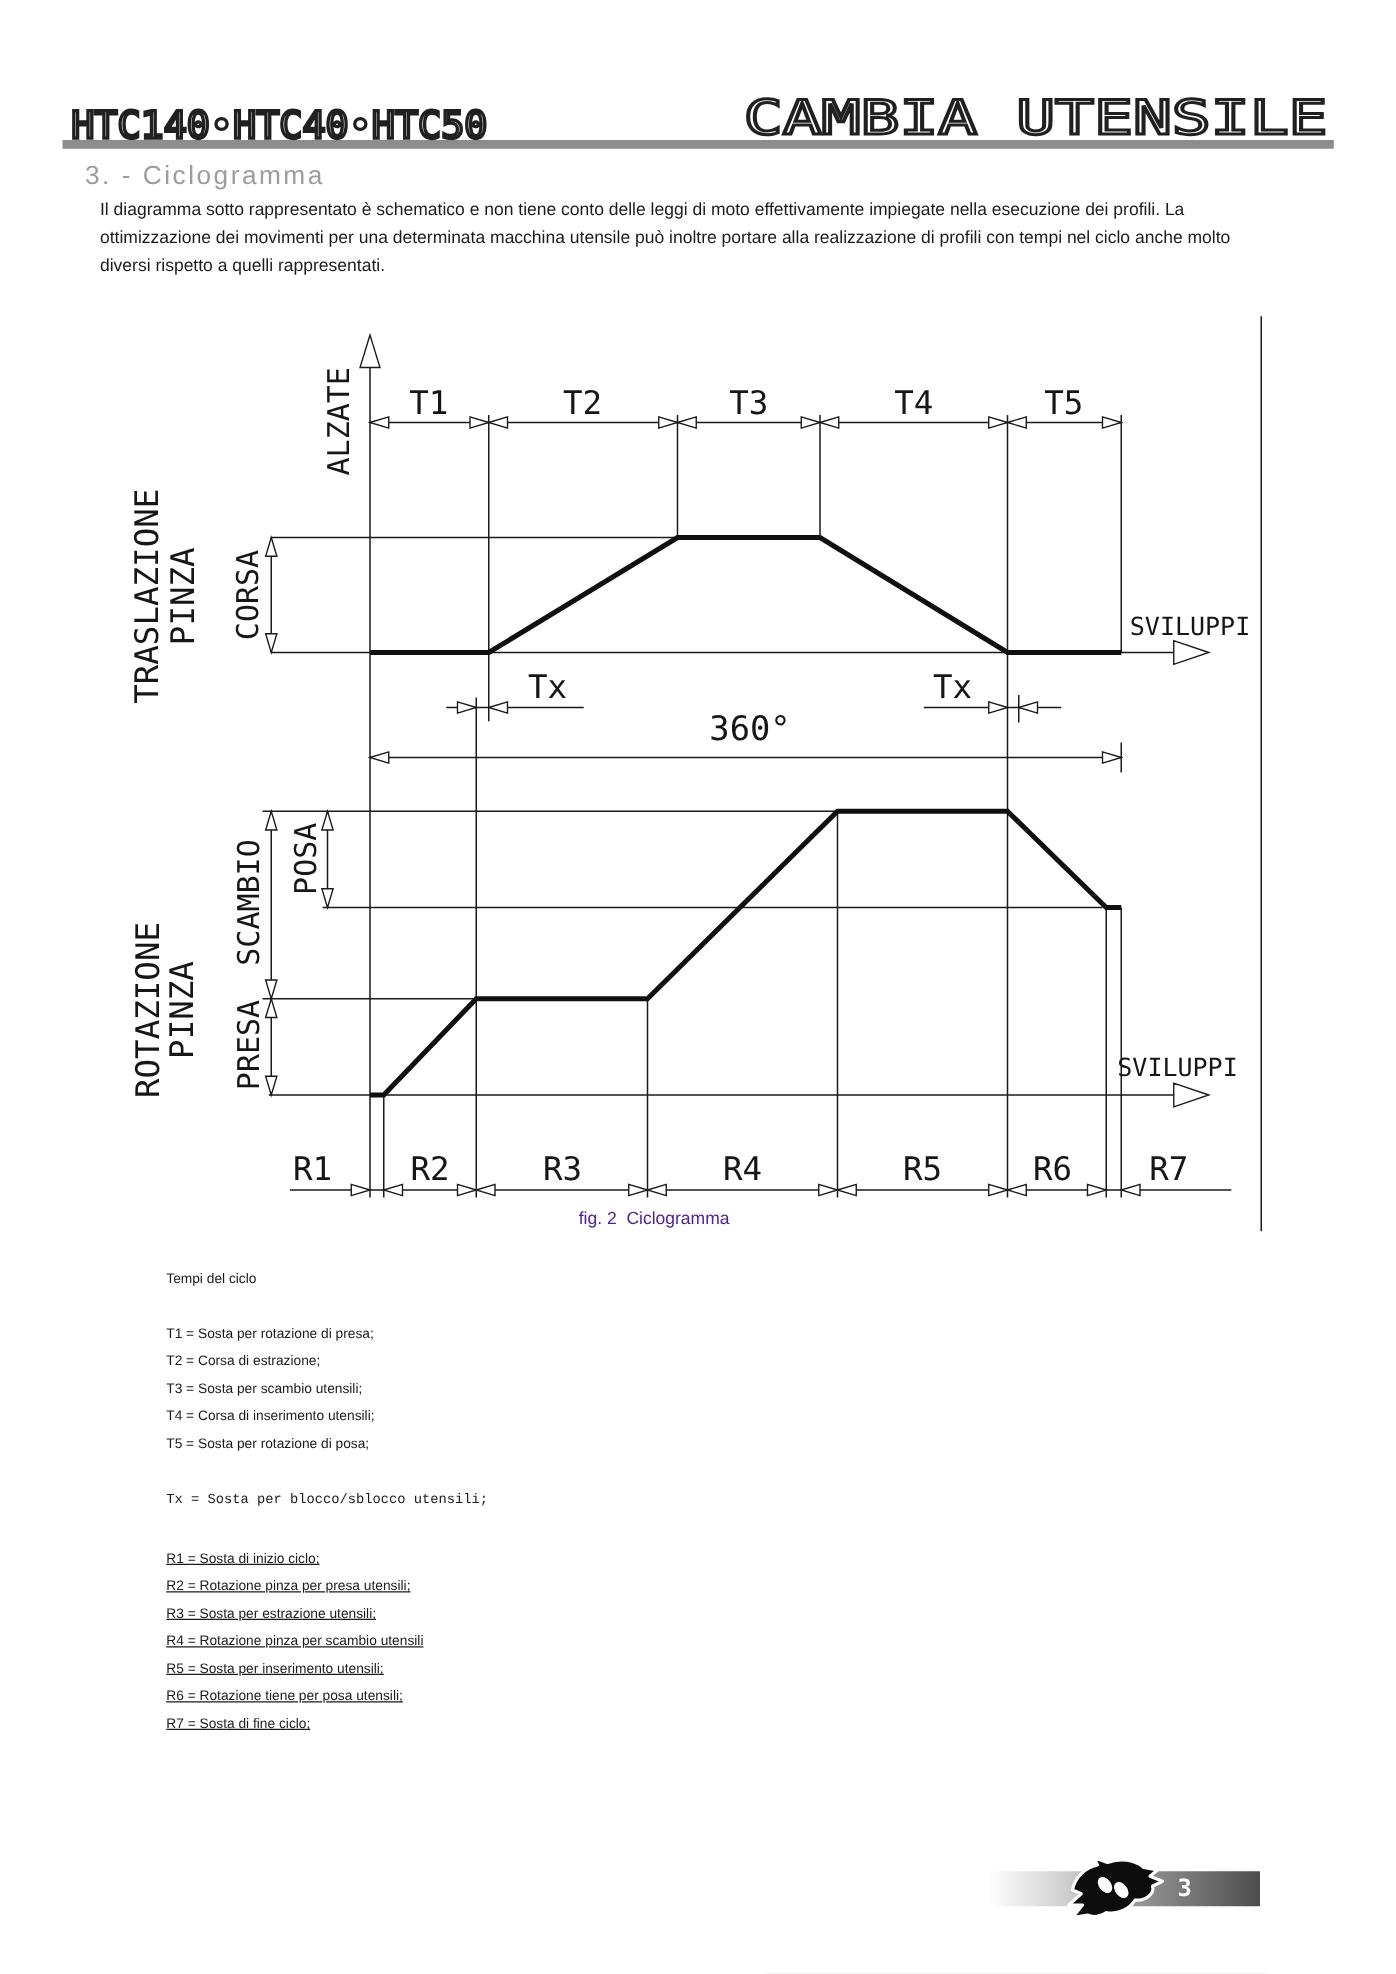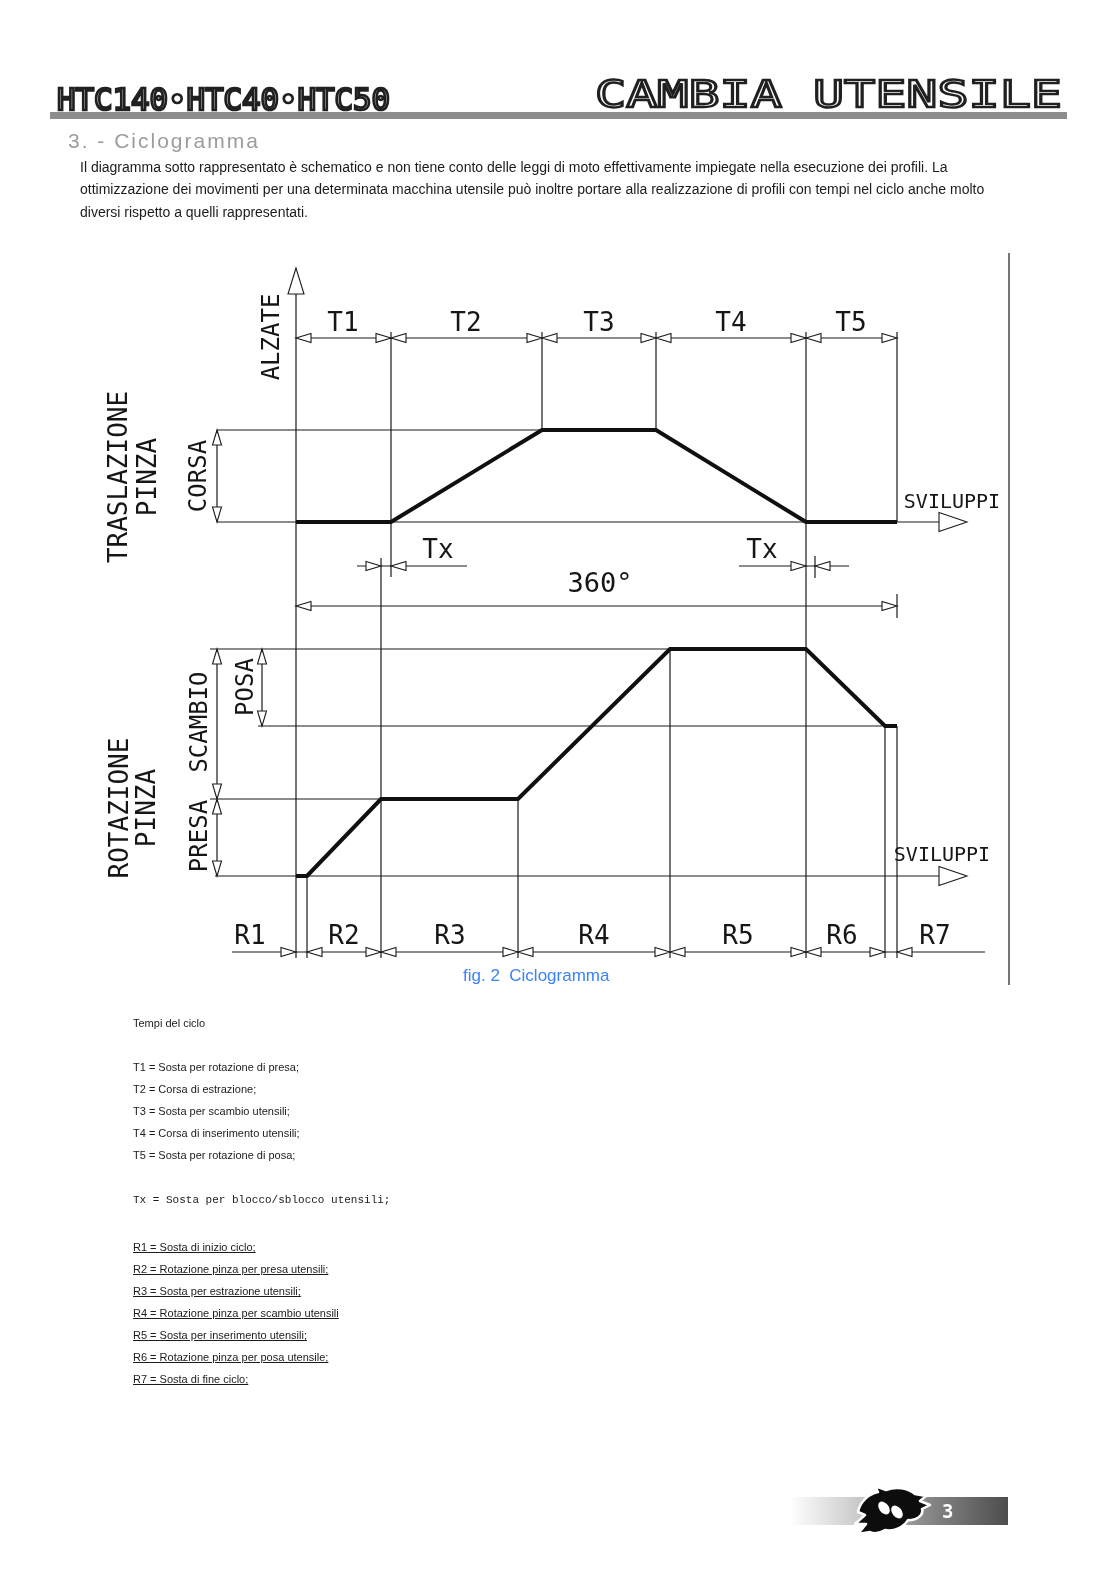"fig. 2 Ciclogramma" #caption { color: #3b82f6 -> #4c1d95; font-size: 17px -> 14px }
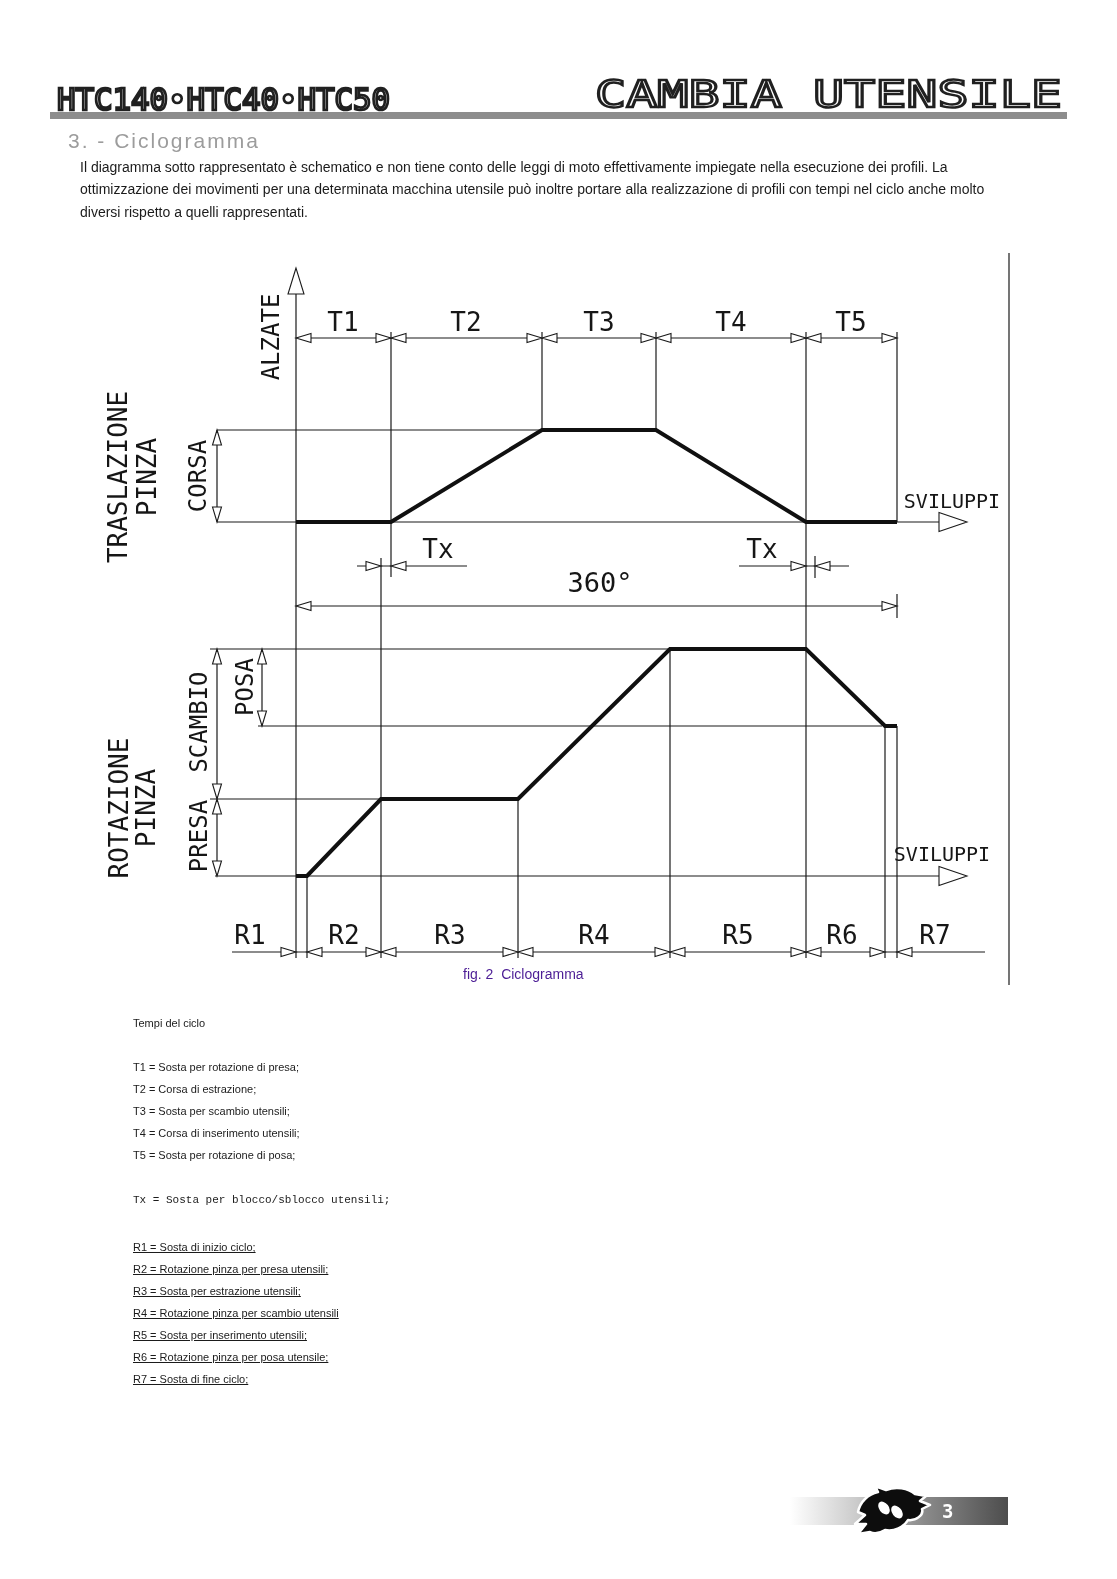"R6 = Rotazione pinza per" div { text: pinza per posa utensile -> tiene per posa utensili }
